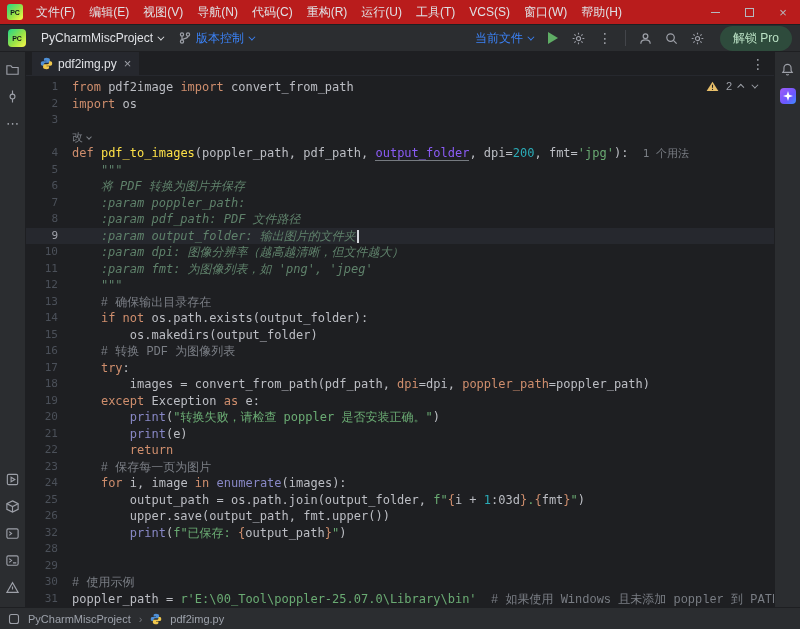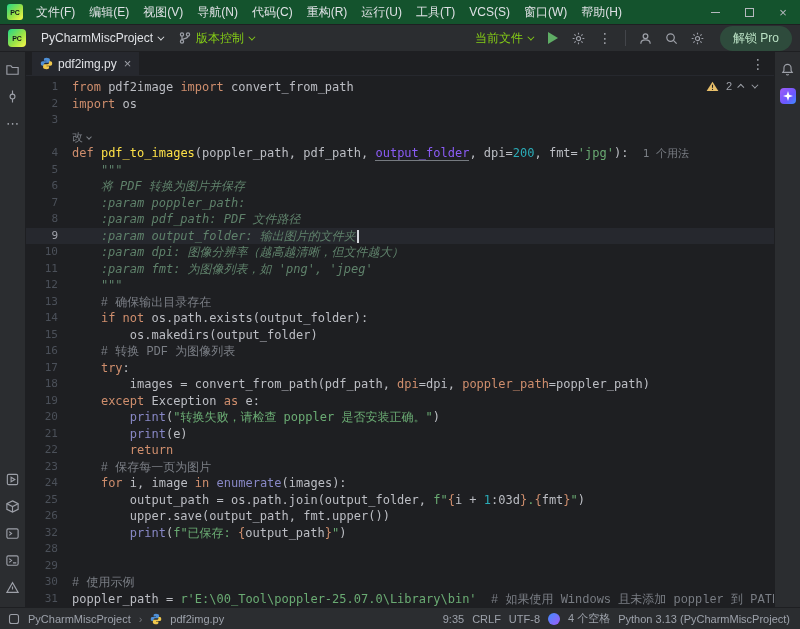"文件(F)" .titlebar { background: #14532d -> #b91c1c }
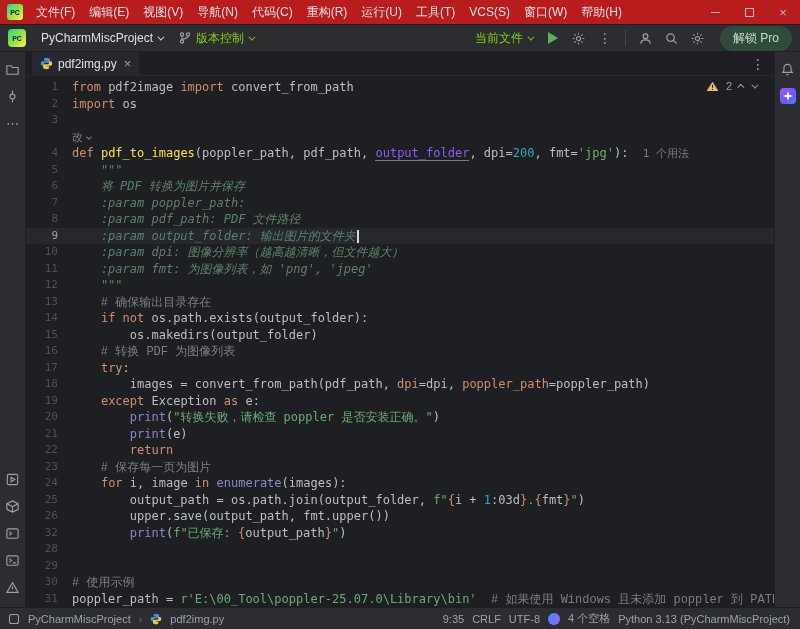"版本控制" .tb-widget.dim { color: #84cc16 -> #3b82f6 }
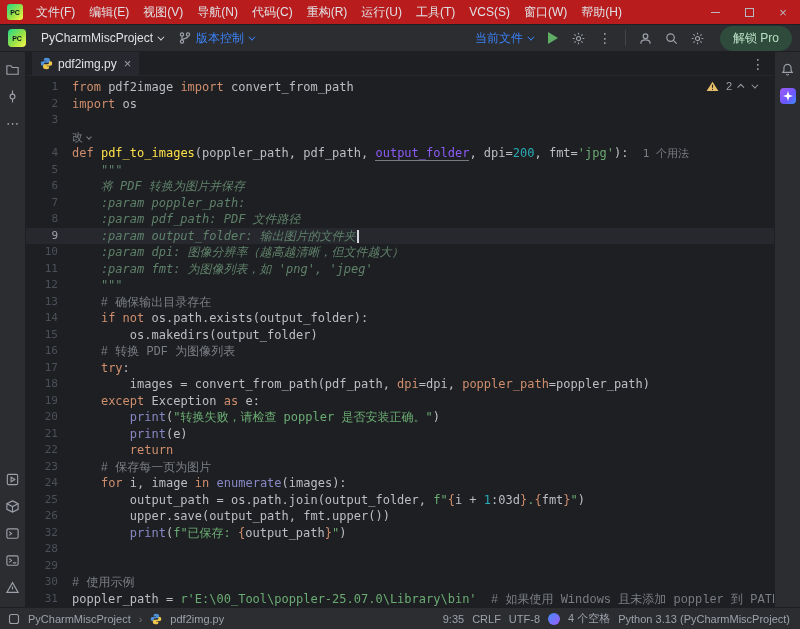"9:35" div.sb-right { html: <div> <span>9:35</span> <span>CRLF</span> <span>UTF-8</span> <span></span> <span>4 个空格</span> <span>Python 3.13 (PyCharmMiscProject)</span> </div> -> none }
